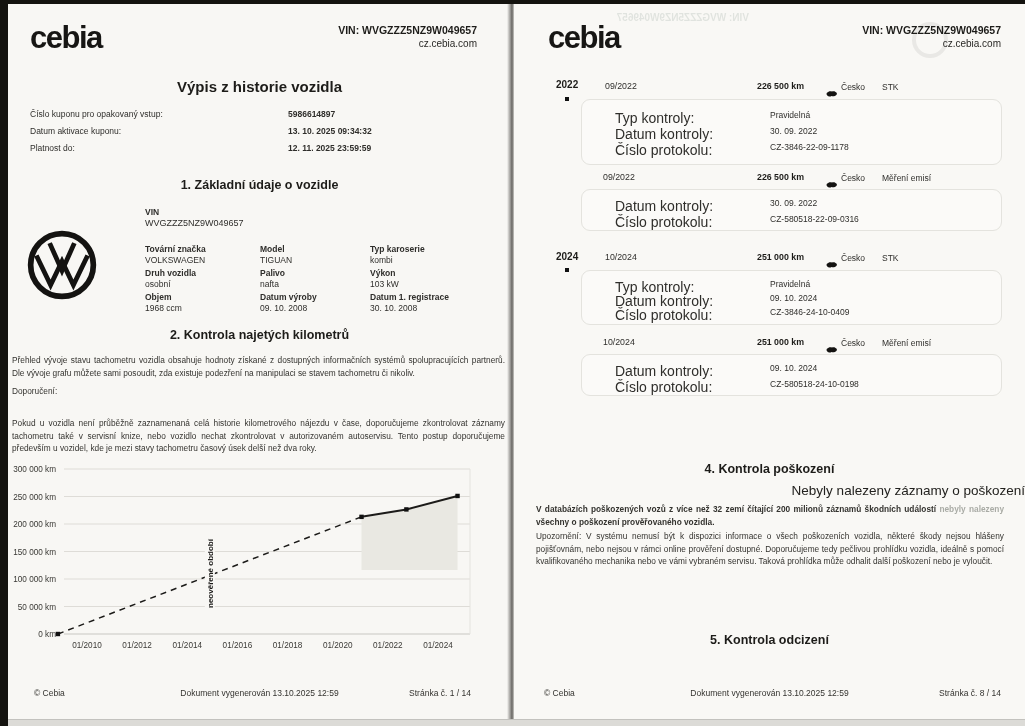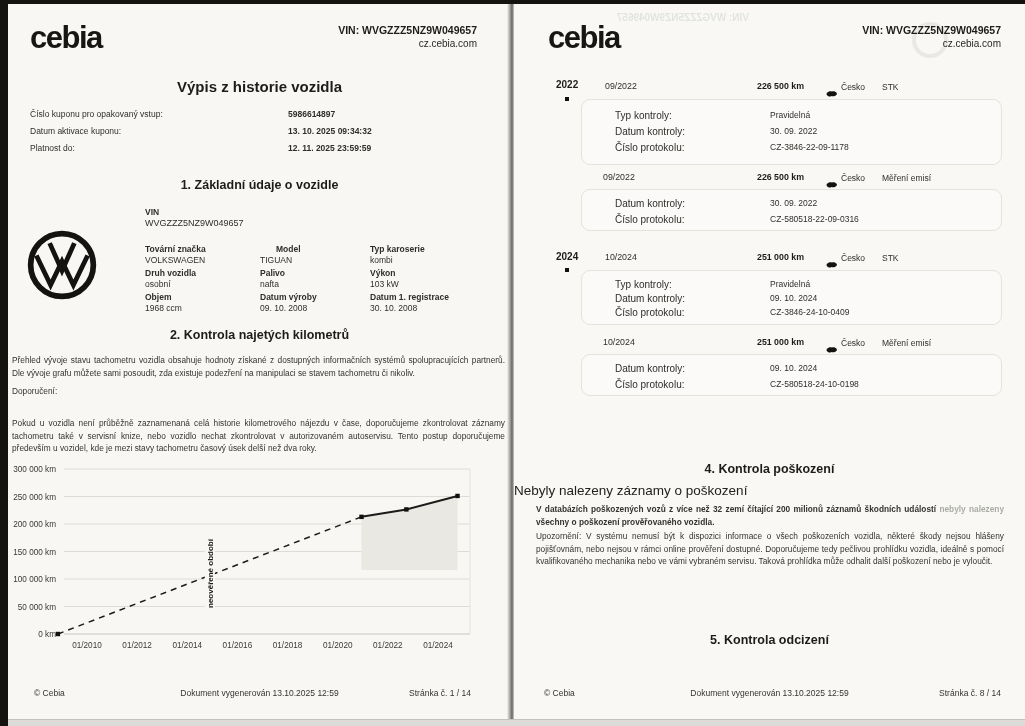"Typ kontroly:" .drow-l { font-size: 10px -> 14px }
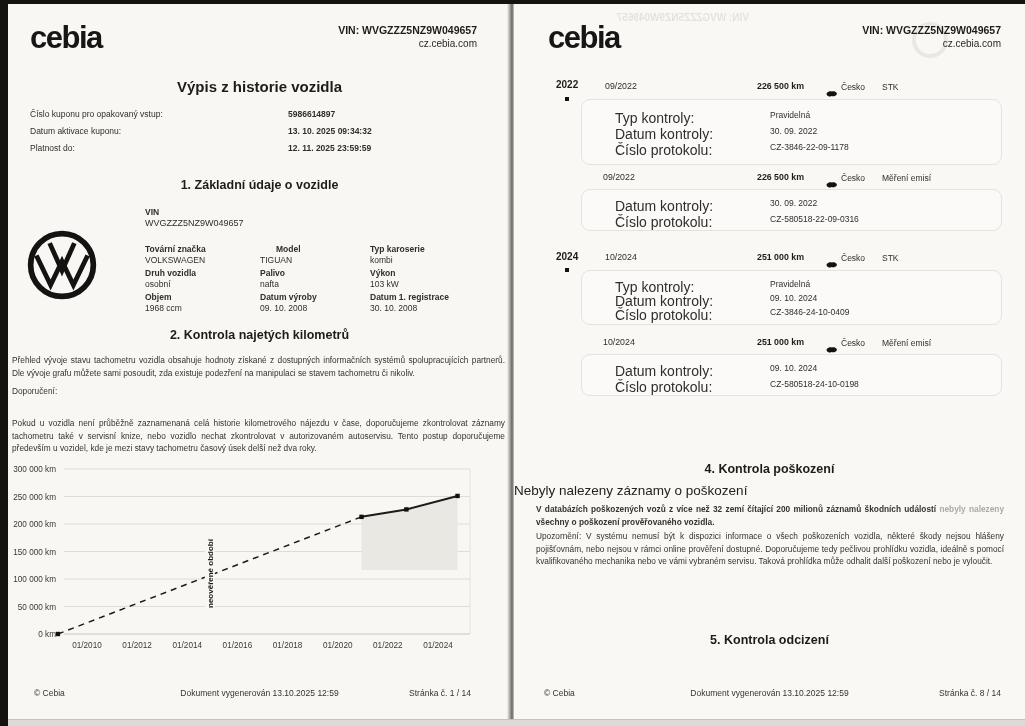"Model" div.abs { left: 268px -> 252px }
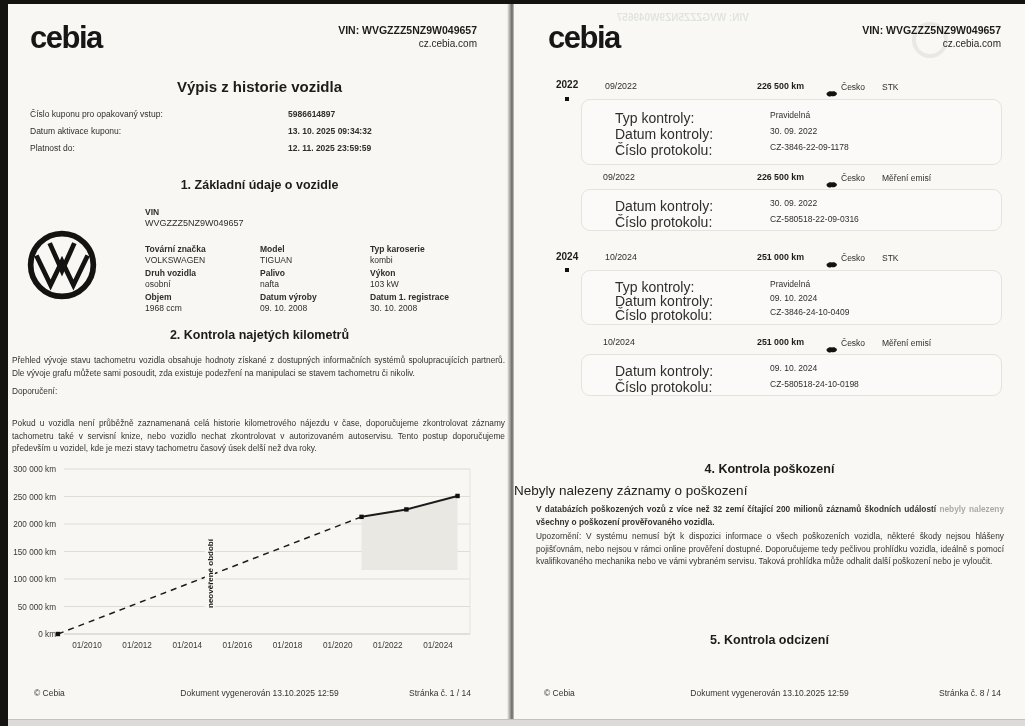"Nebyly nalezeny záznamy o poškození" .result-line { text-align: left -> right }
